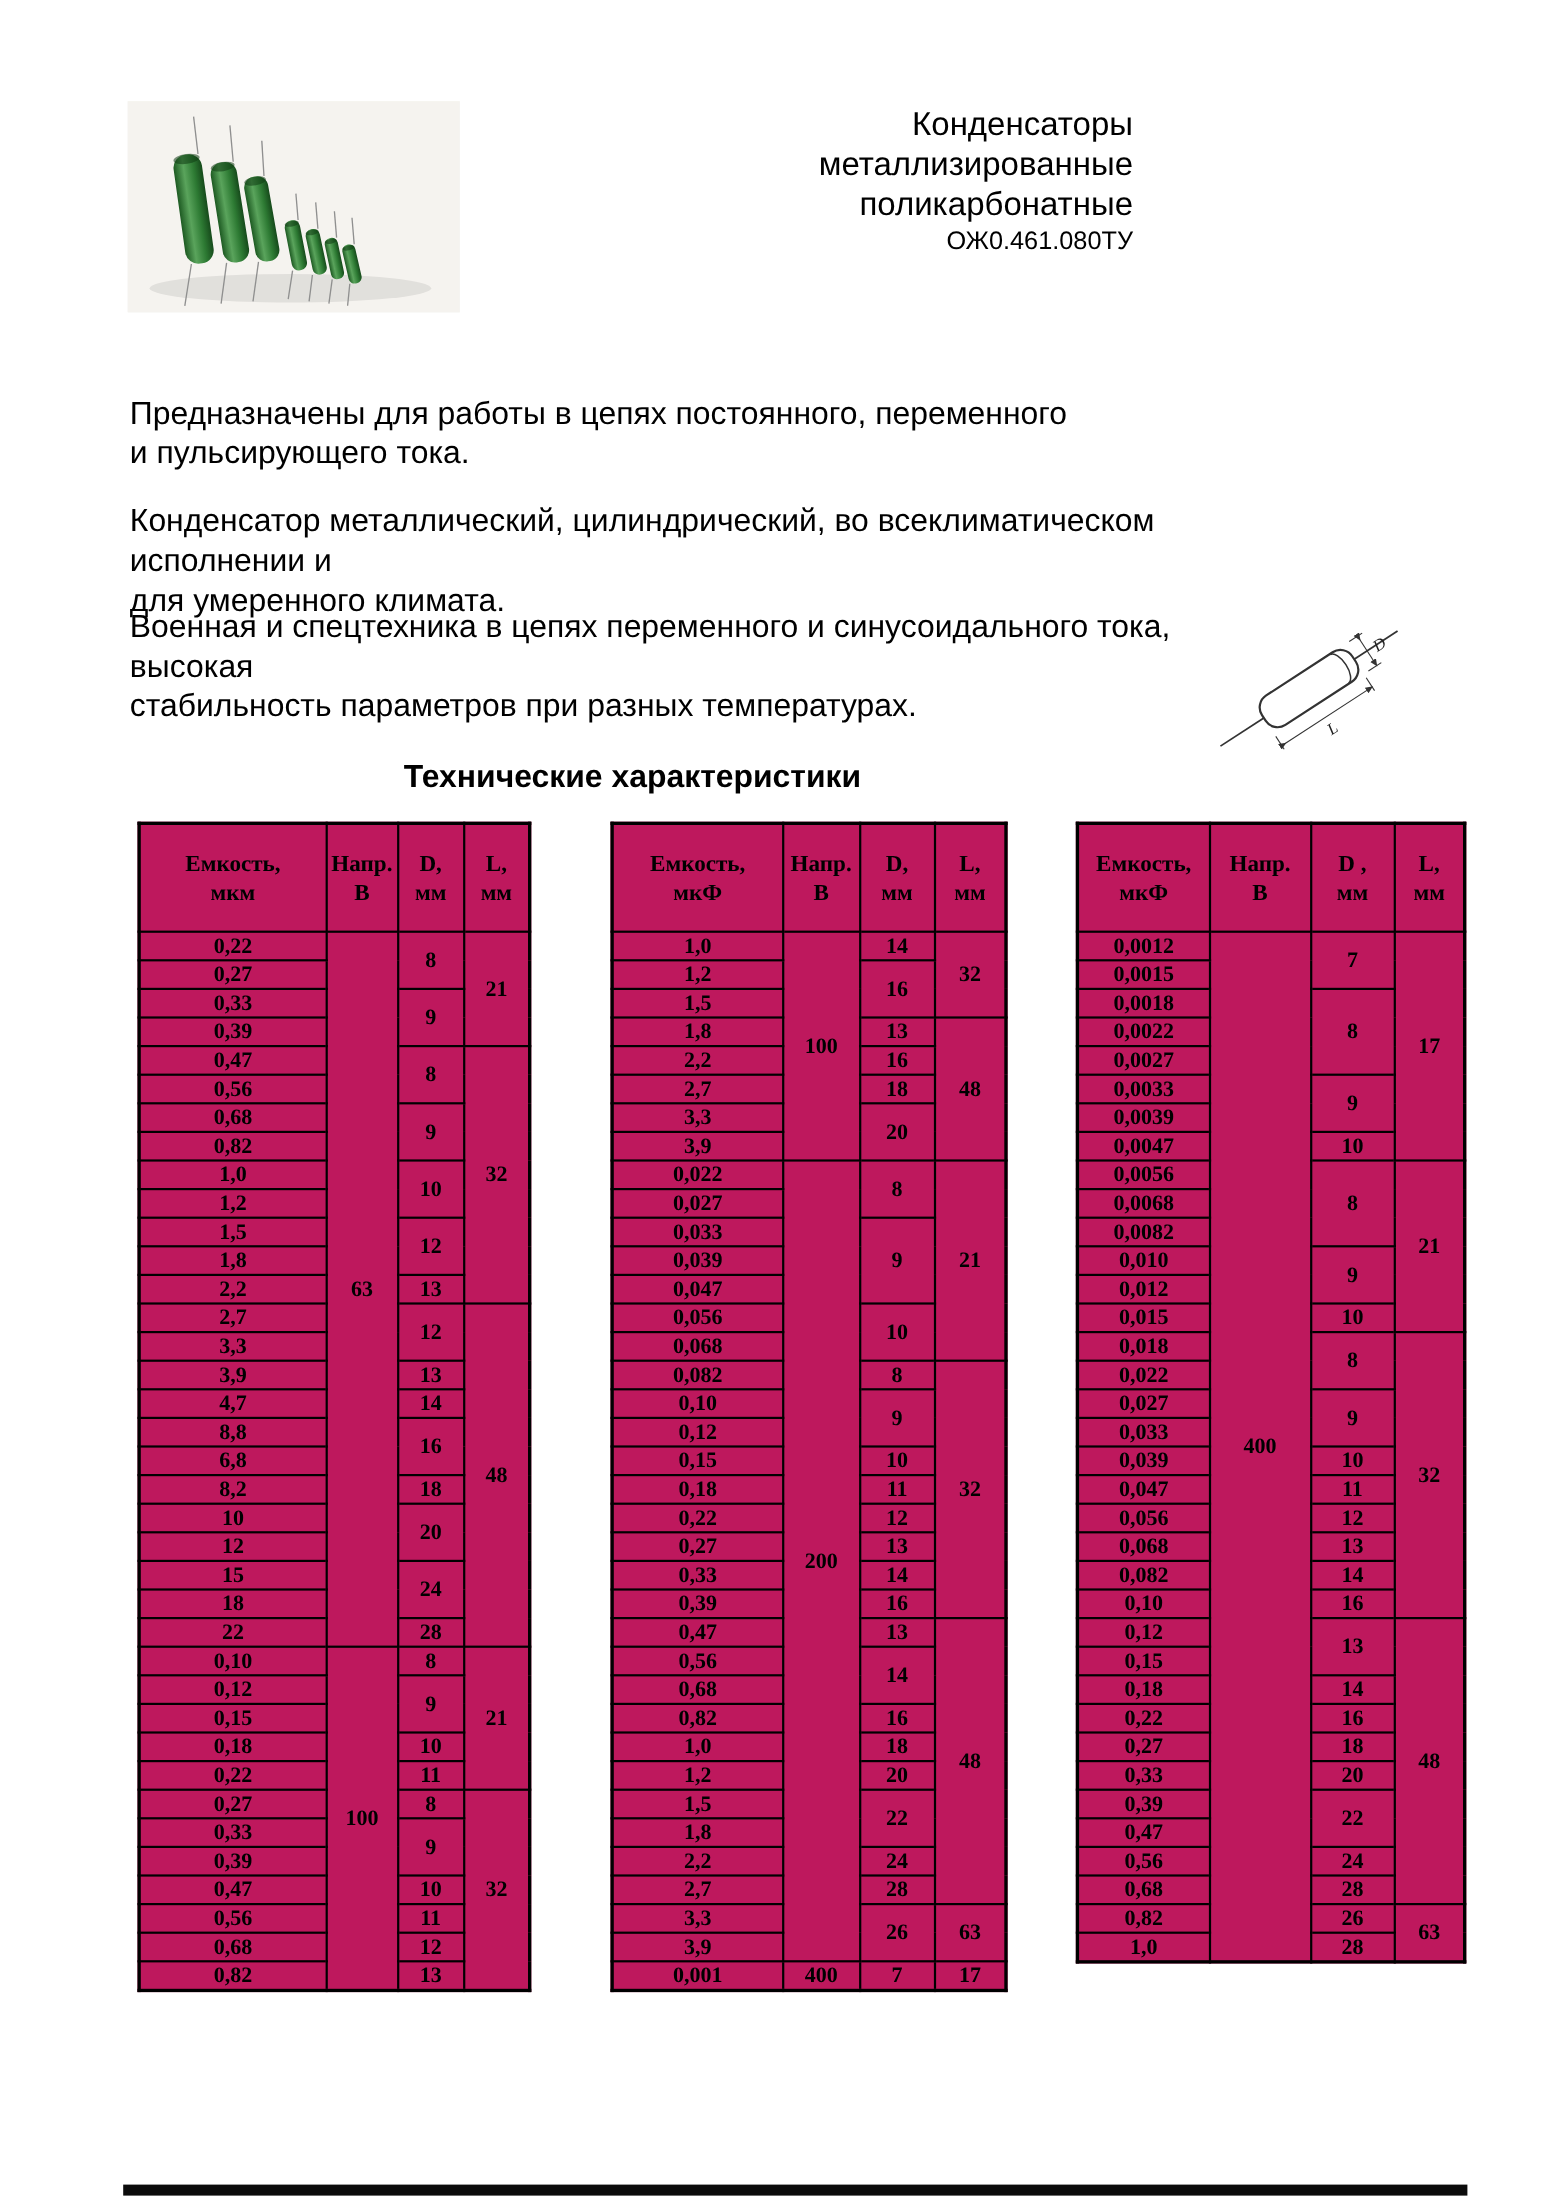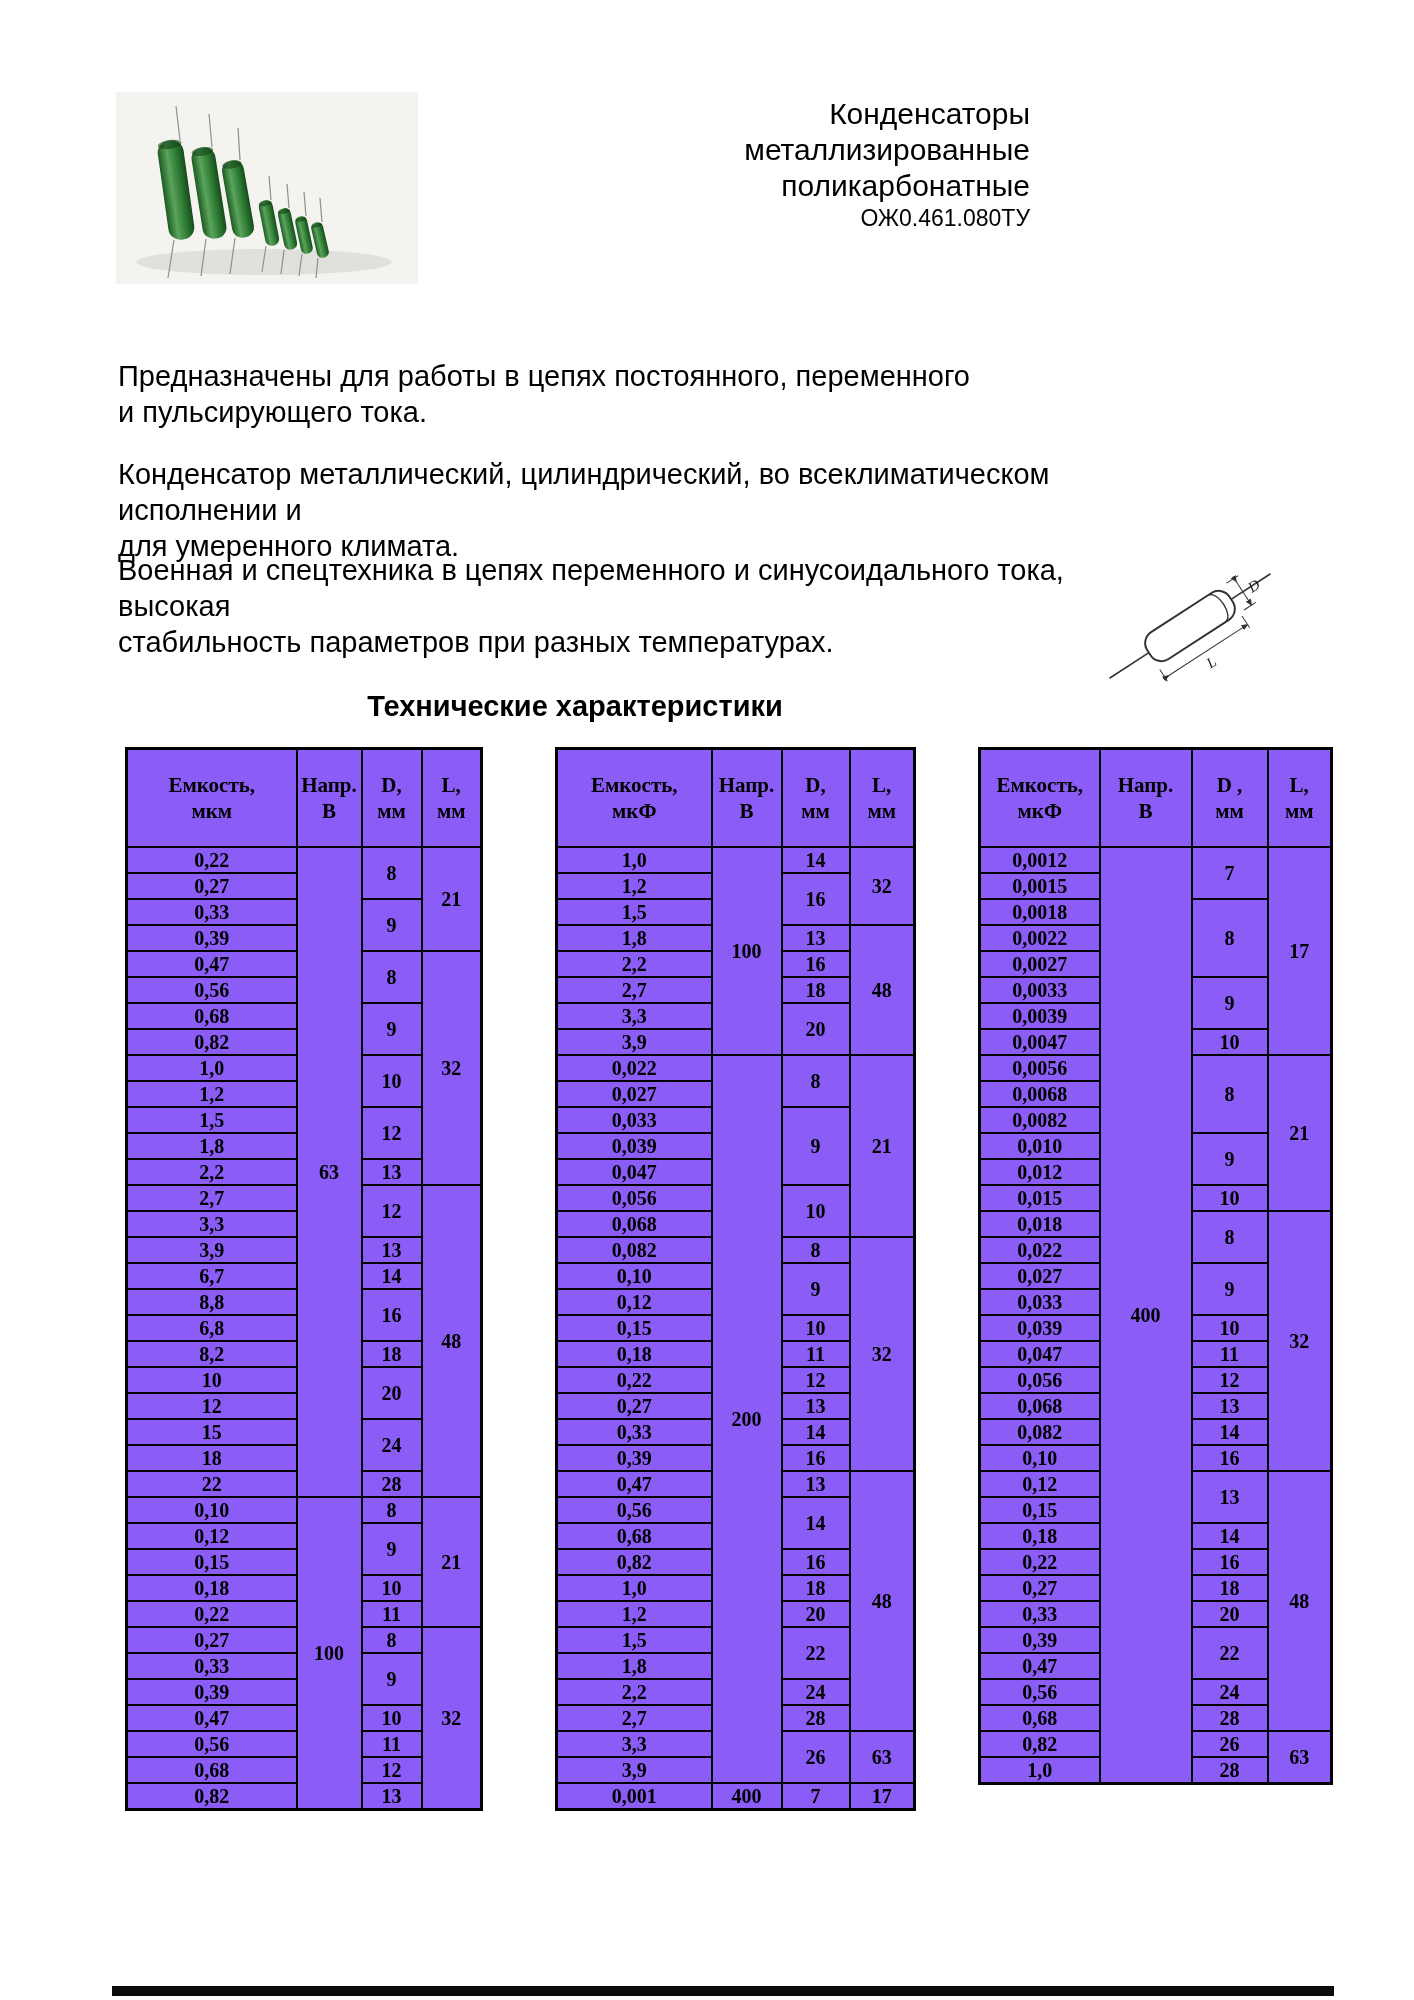"Емкость," table.tbl { background: #8b5cf6 -> #be185d }
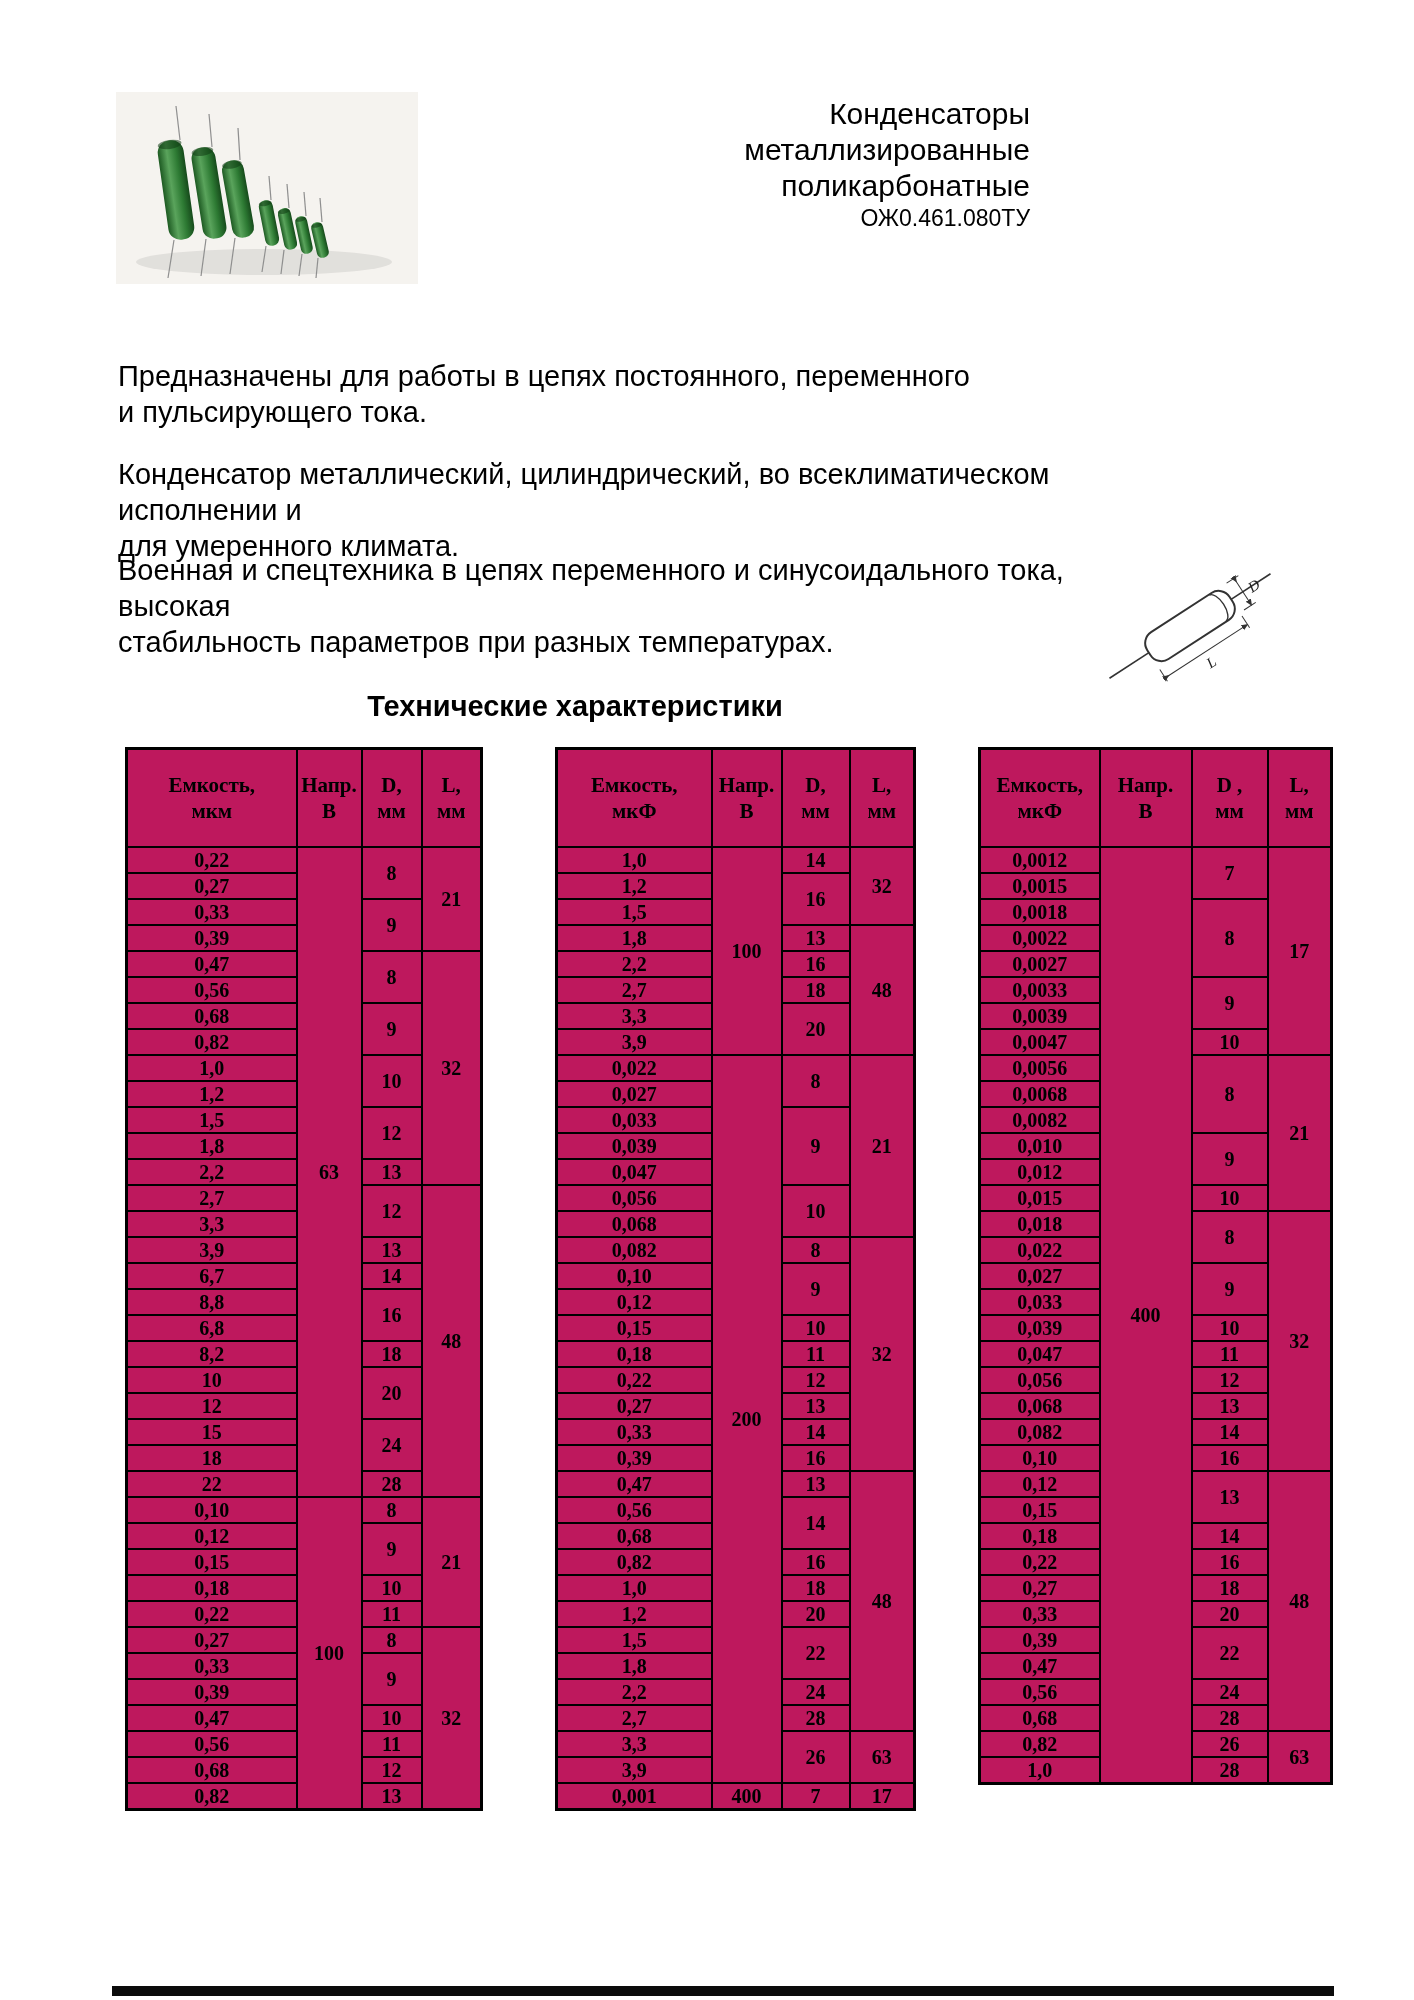"6,7" td { text: 6,7 -> 4,7 }
